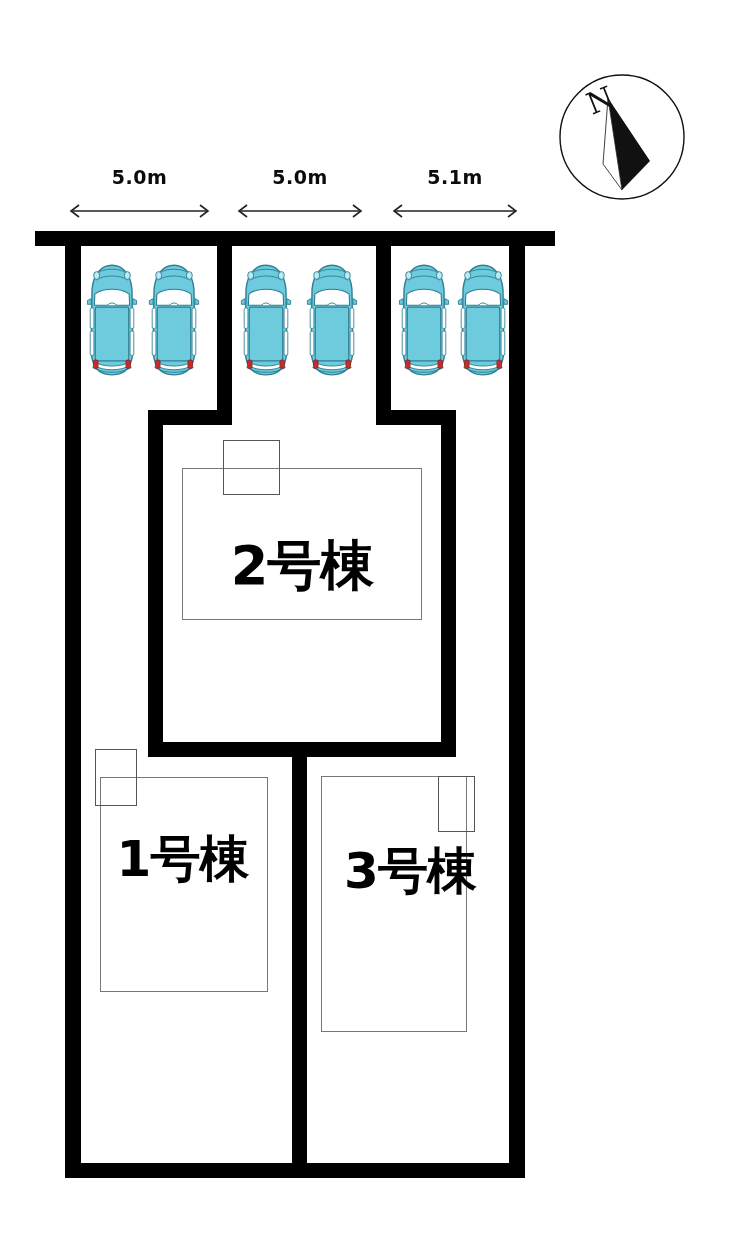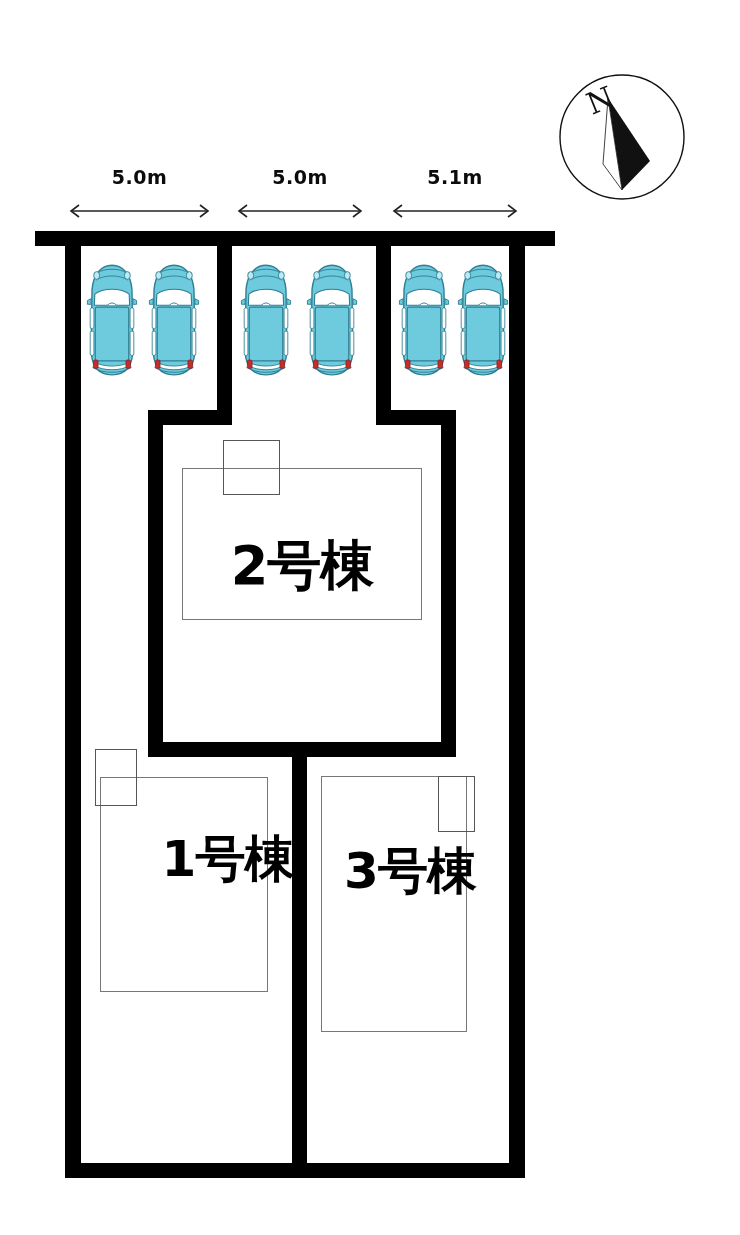"1号棟" div.bldg-label { margin-left: 45px -> none }
